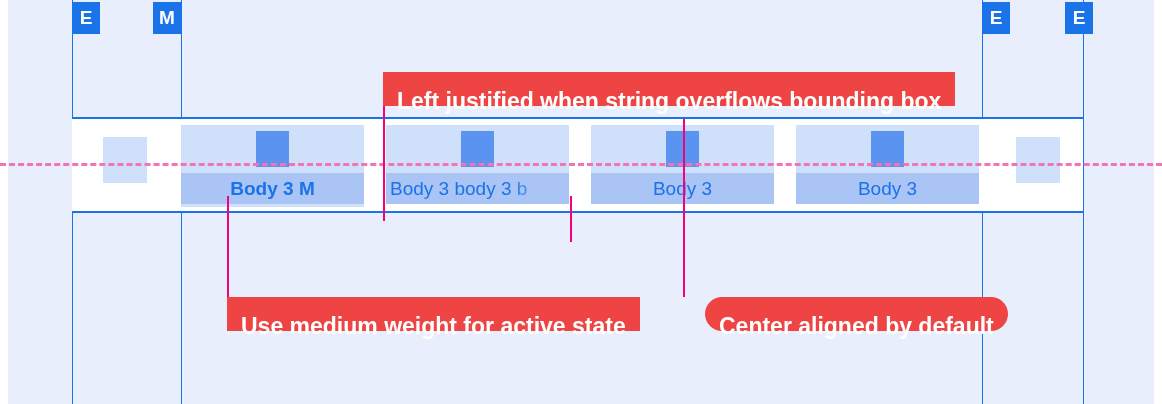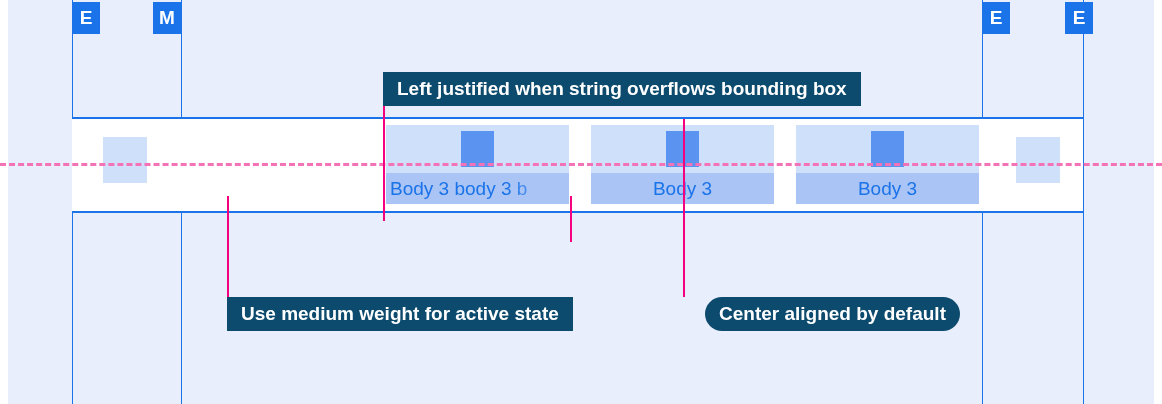"Left justified when string overflows" .callout { background: #0c4a6e -> #ef4444; font-size: 19px -> 23px; padding: 0 14px -> 12px 14px }
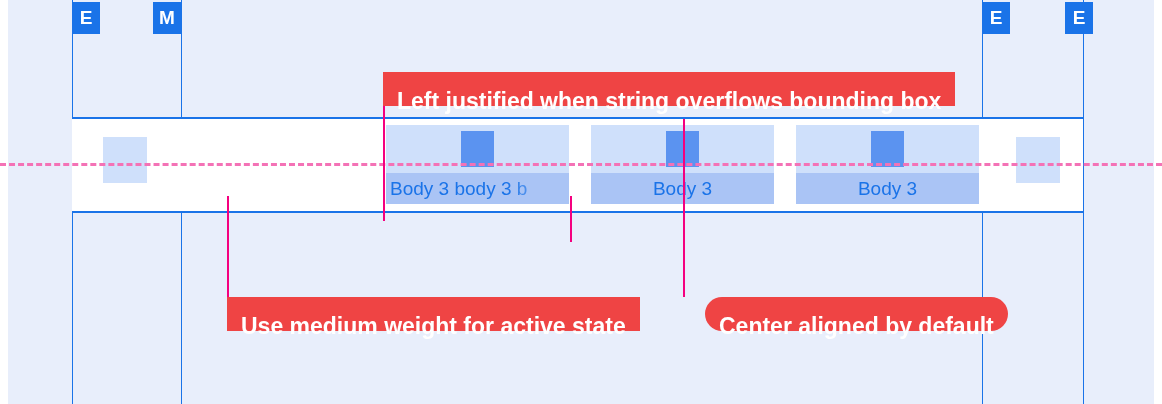"Body 3 M" div.tab { html: none -> <div> <div> <div></div> </div> <div> <div>Body 3 M</div> </div> <div></div> </div> }
